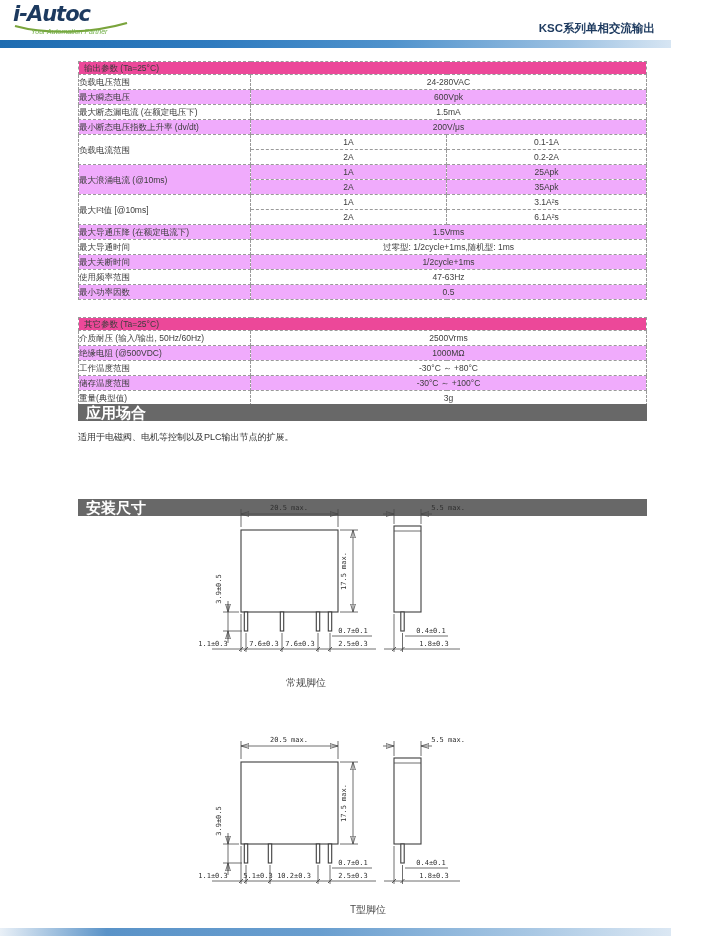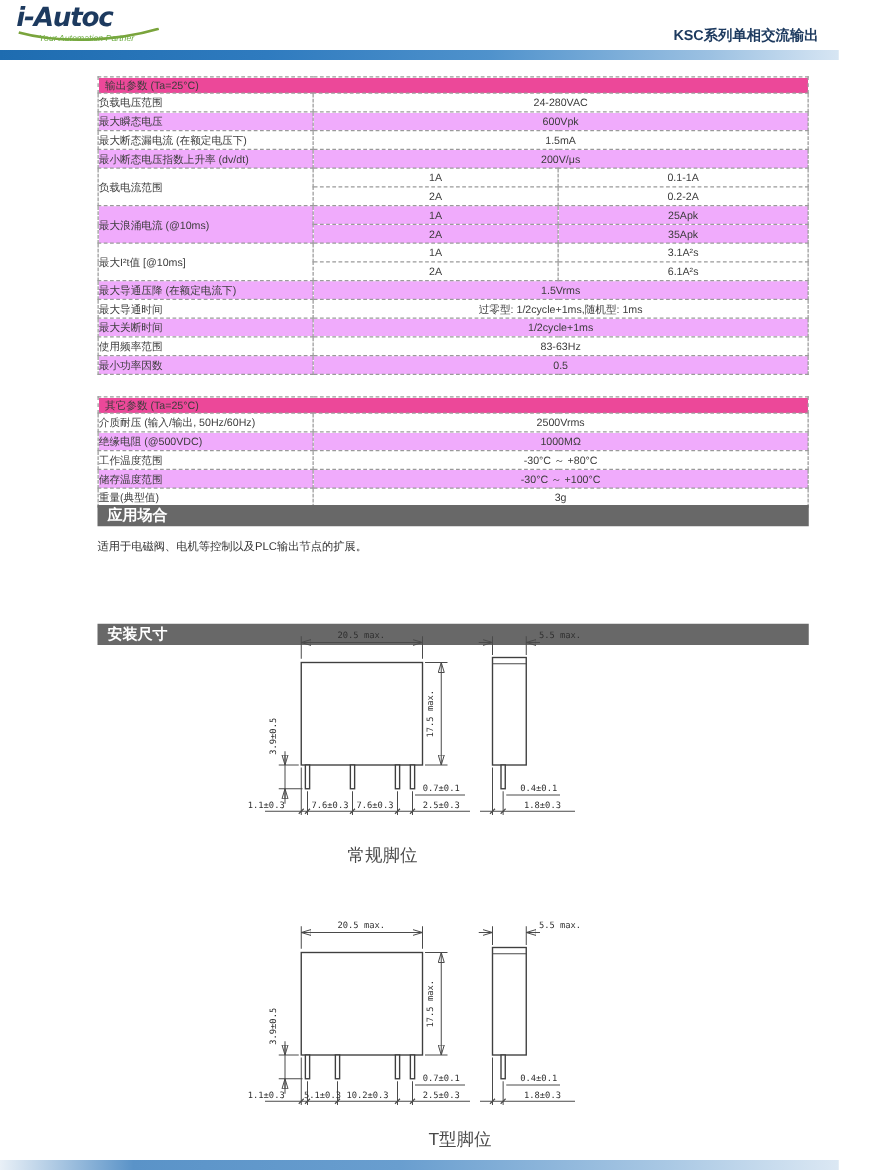"83-63Hz" td.val { text: 83-63Hz -> 47-63Hz }
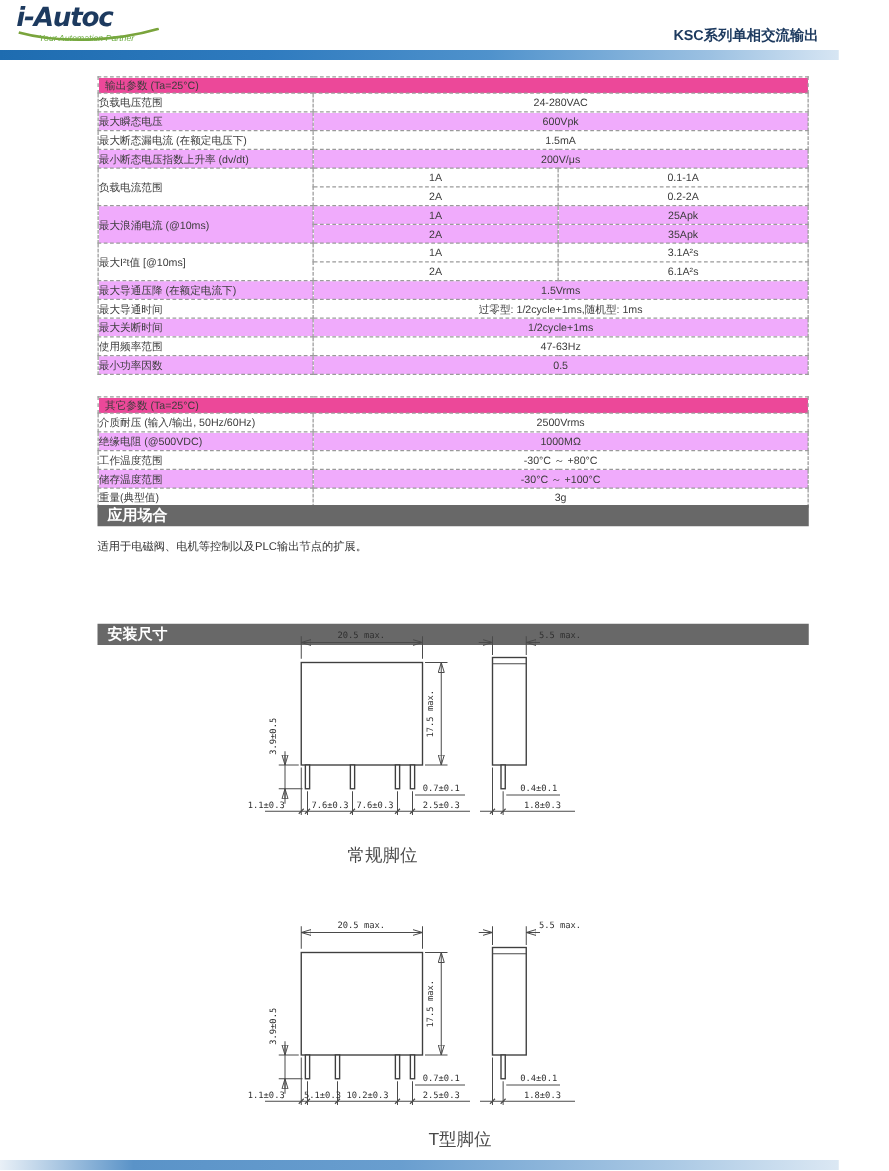"应用场合" .band { font-size: 12px -> 15px }
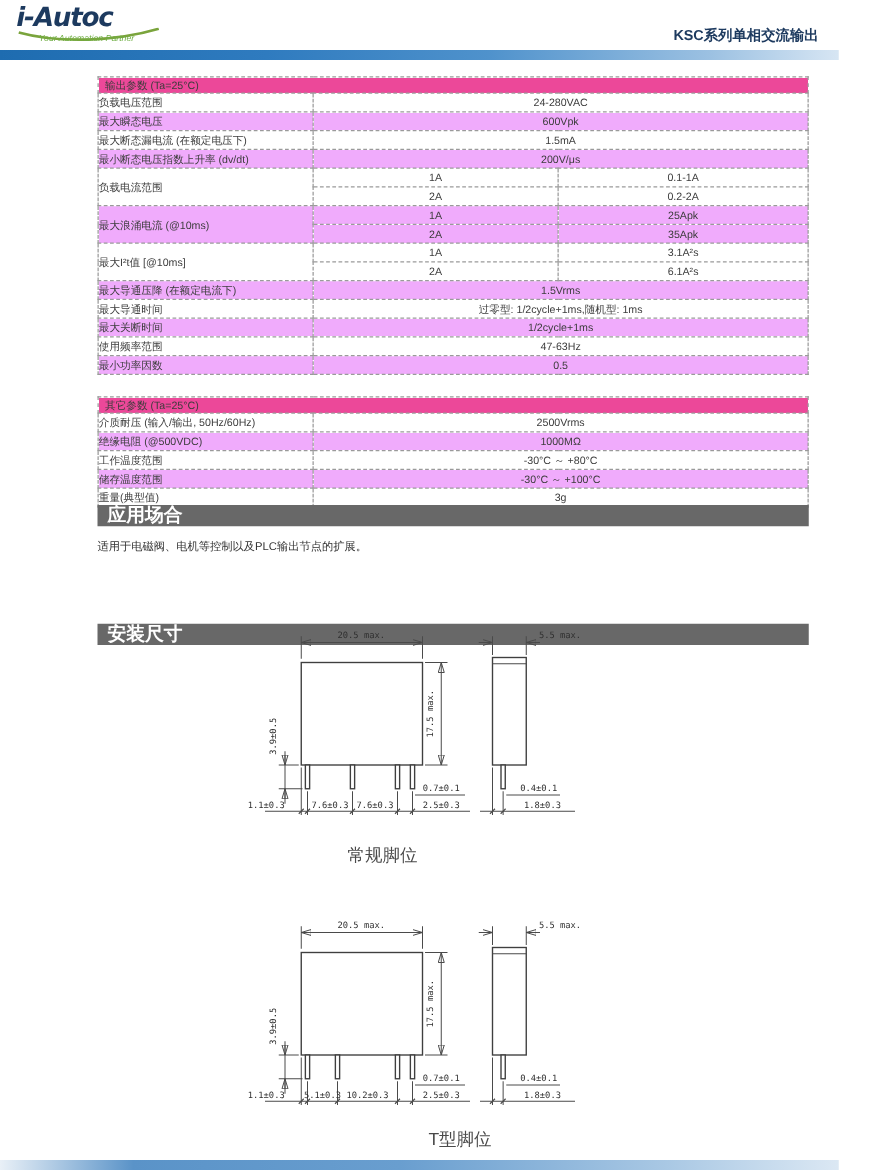"常规脚位" .caption { font-size: 14px -> 10px }
